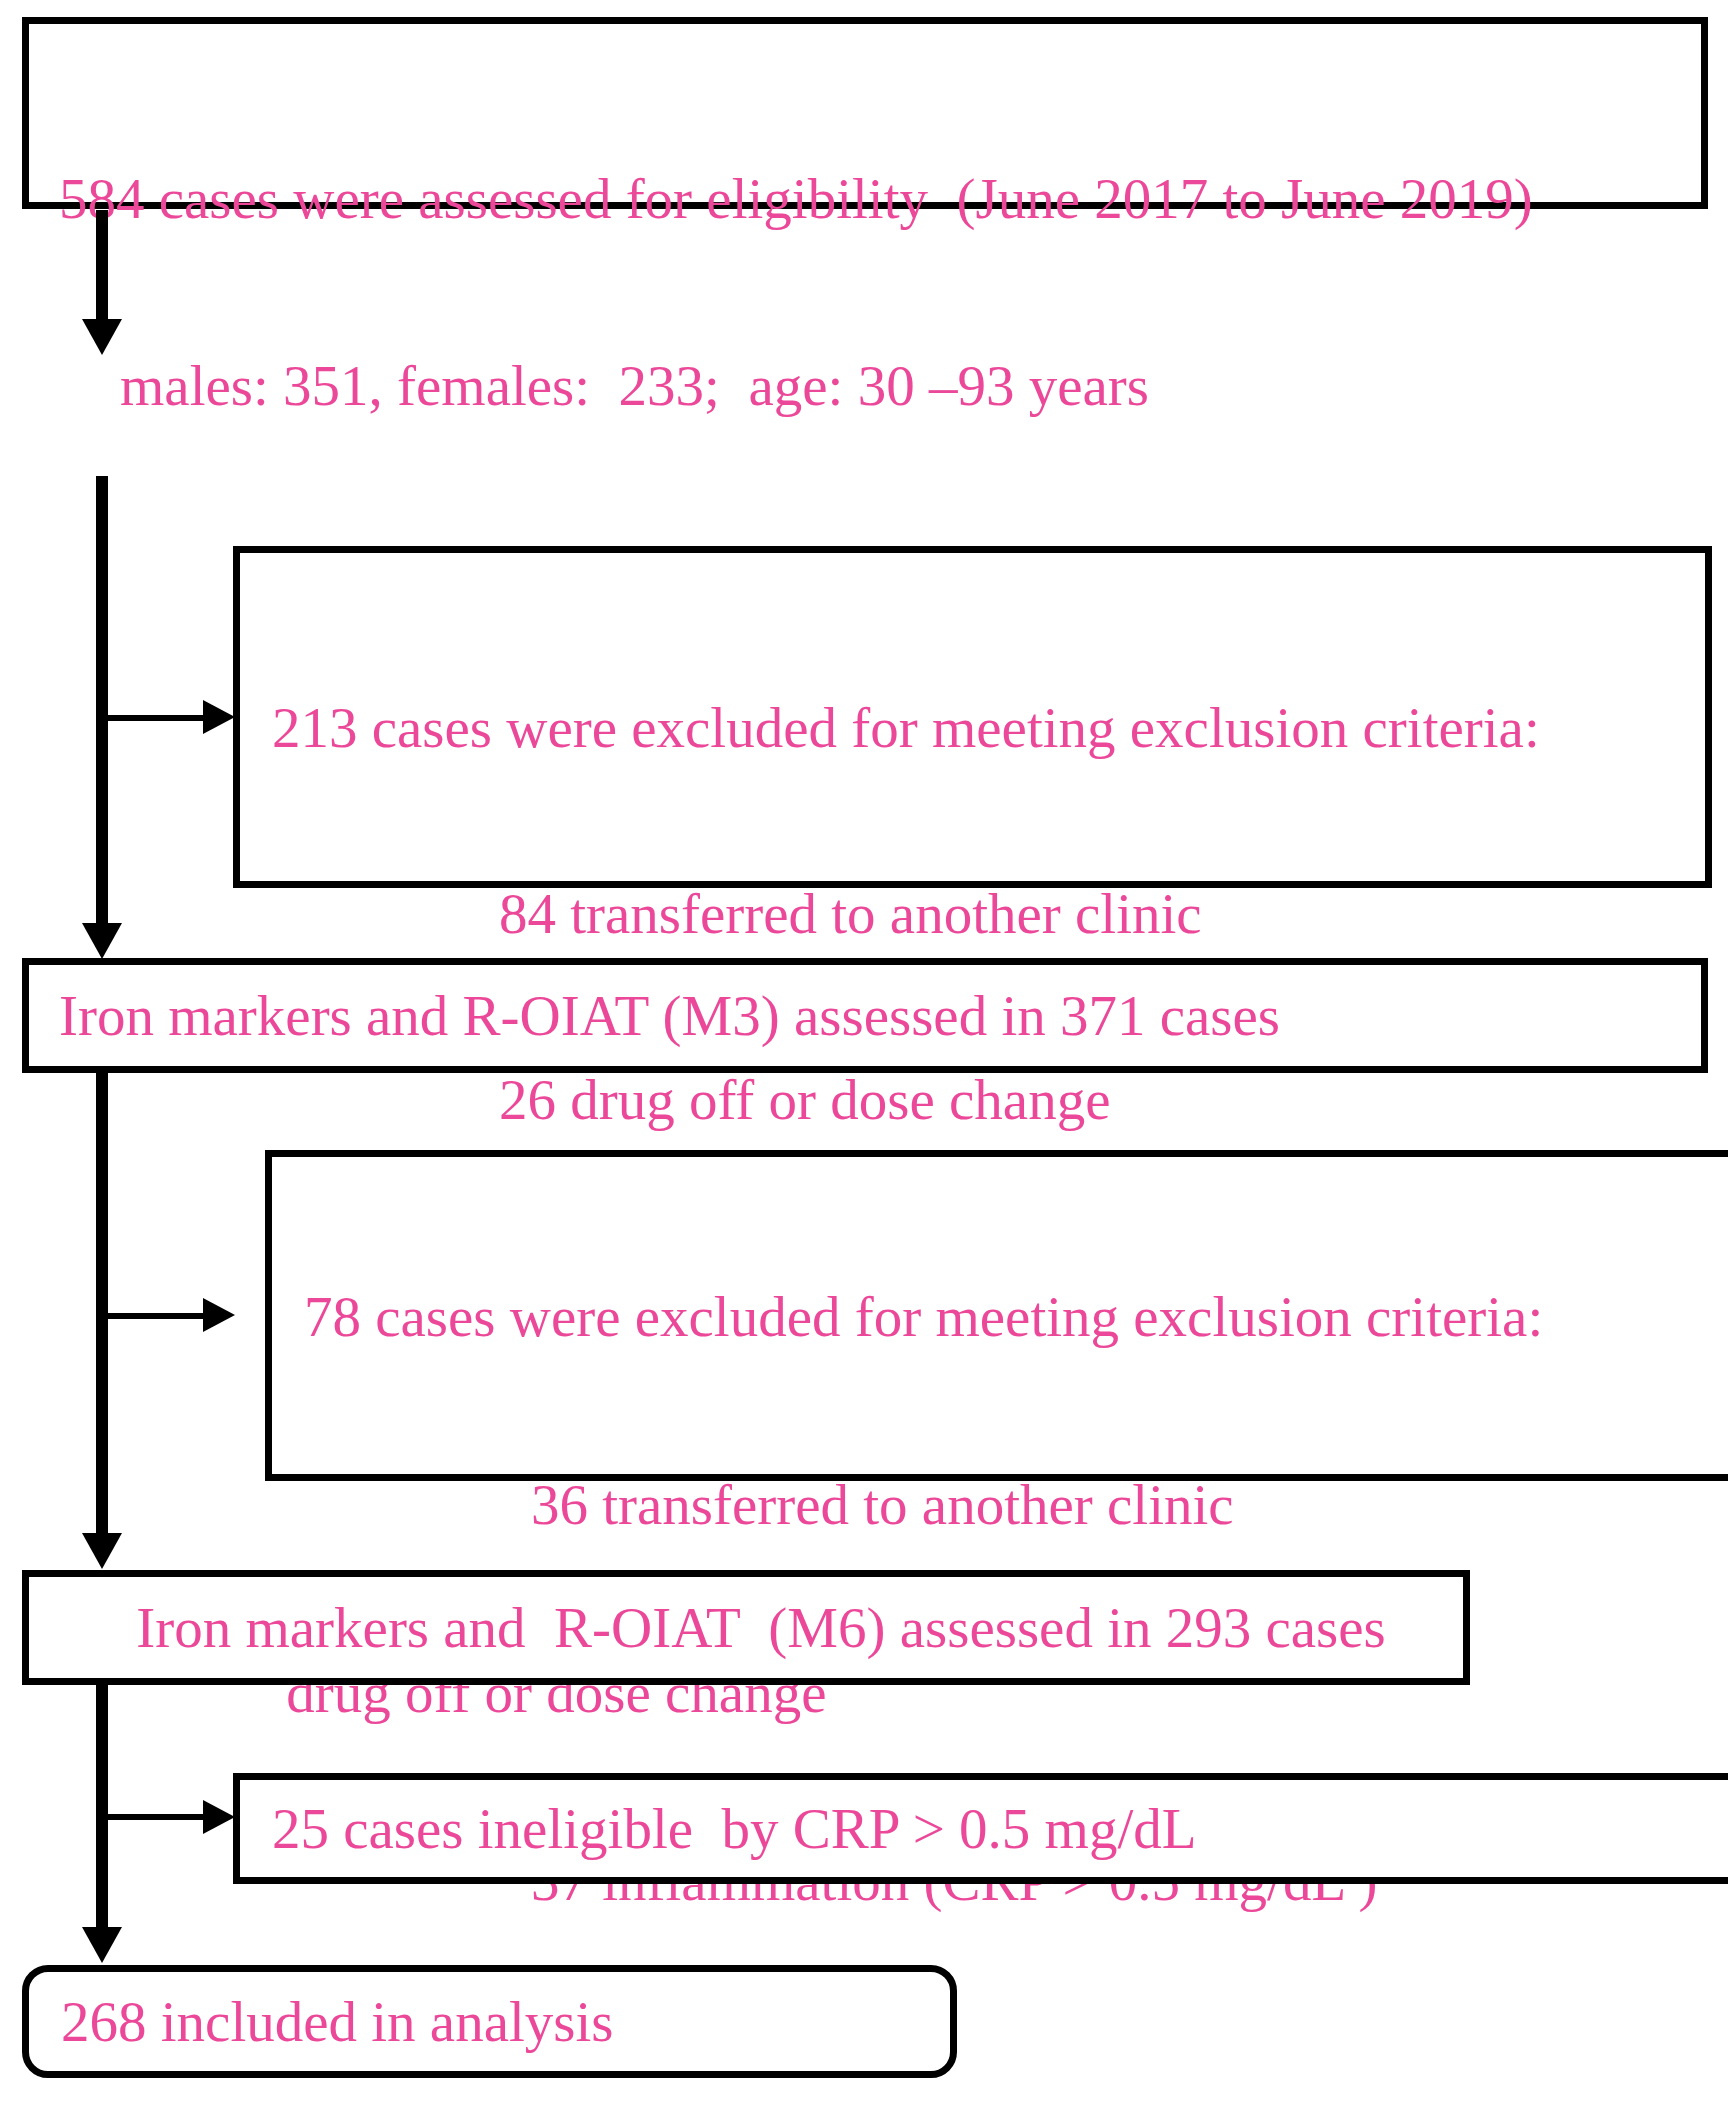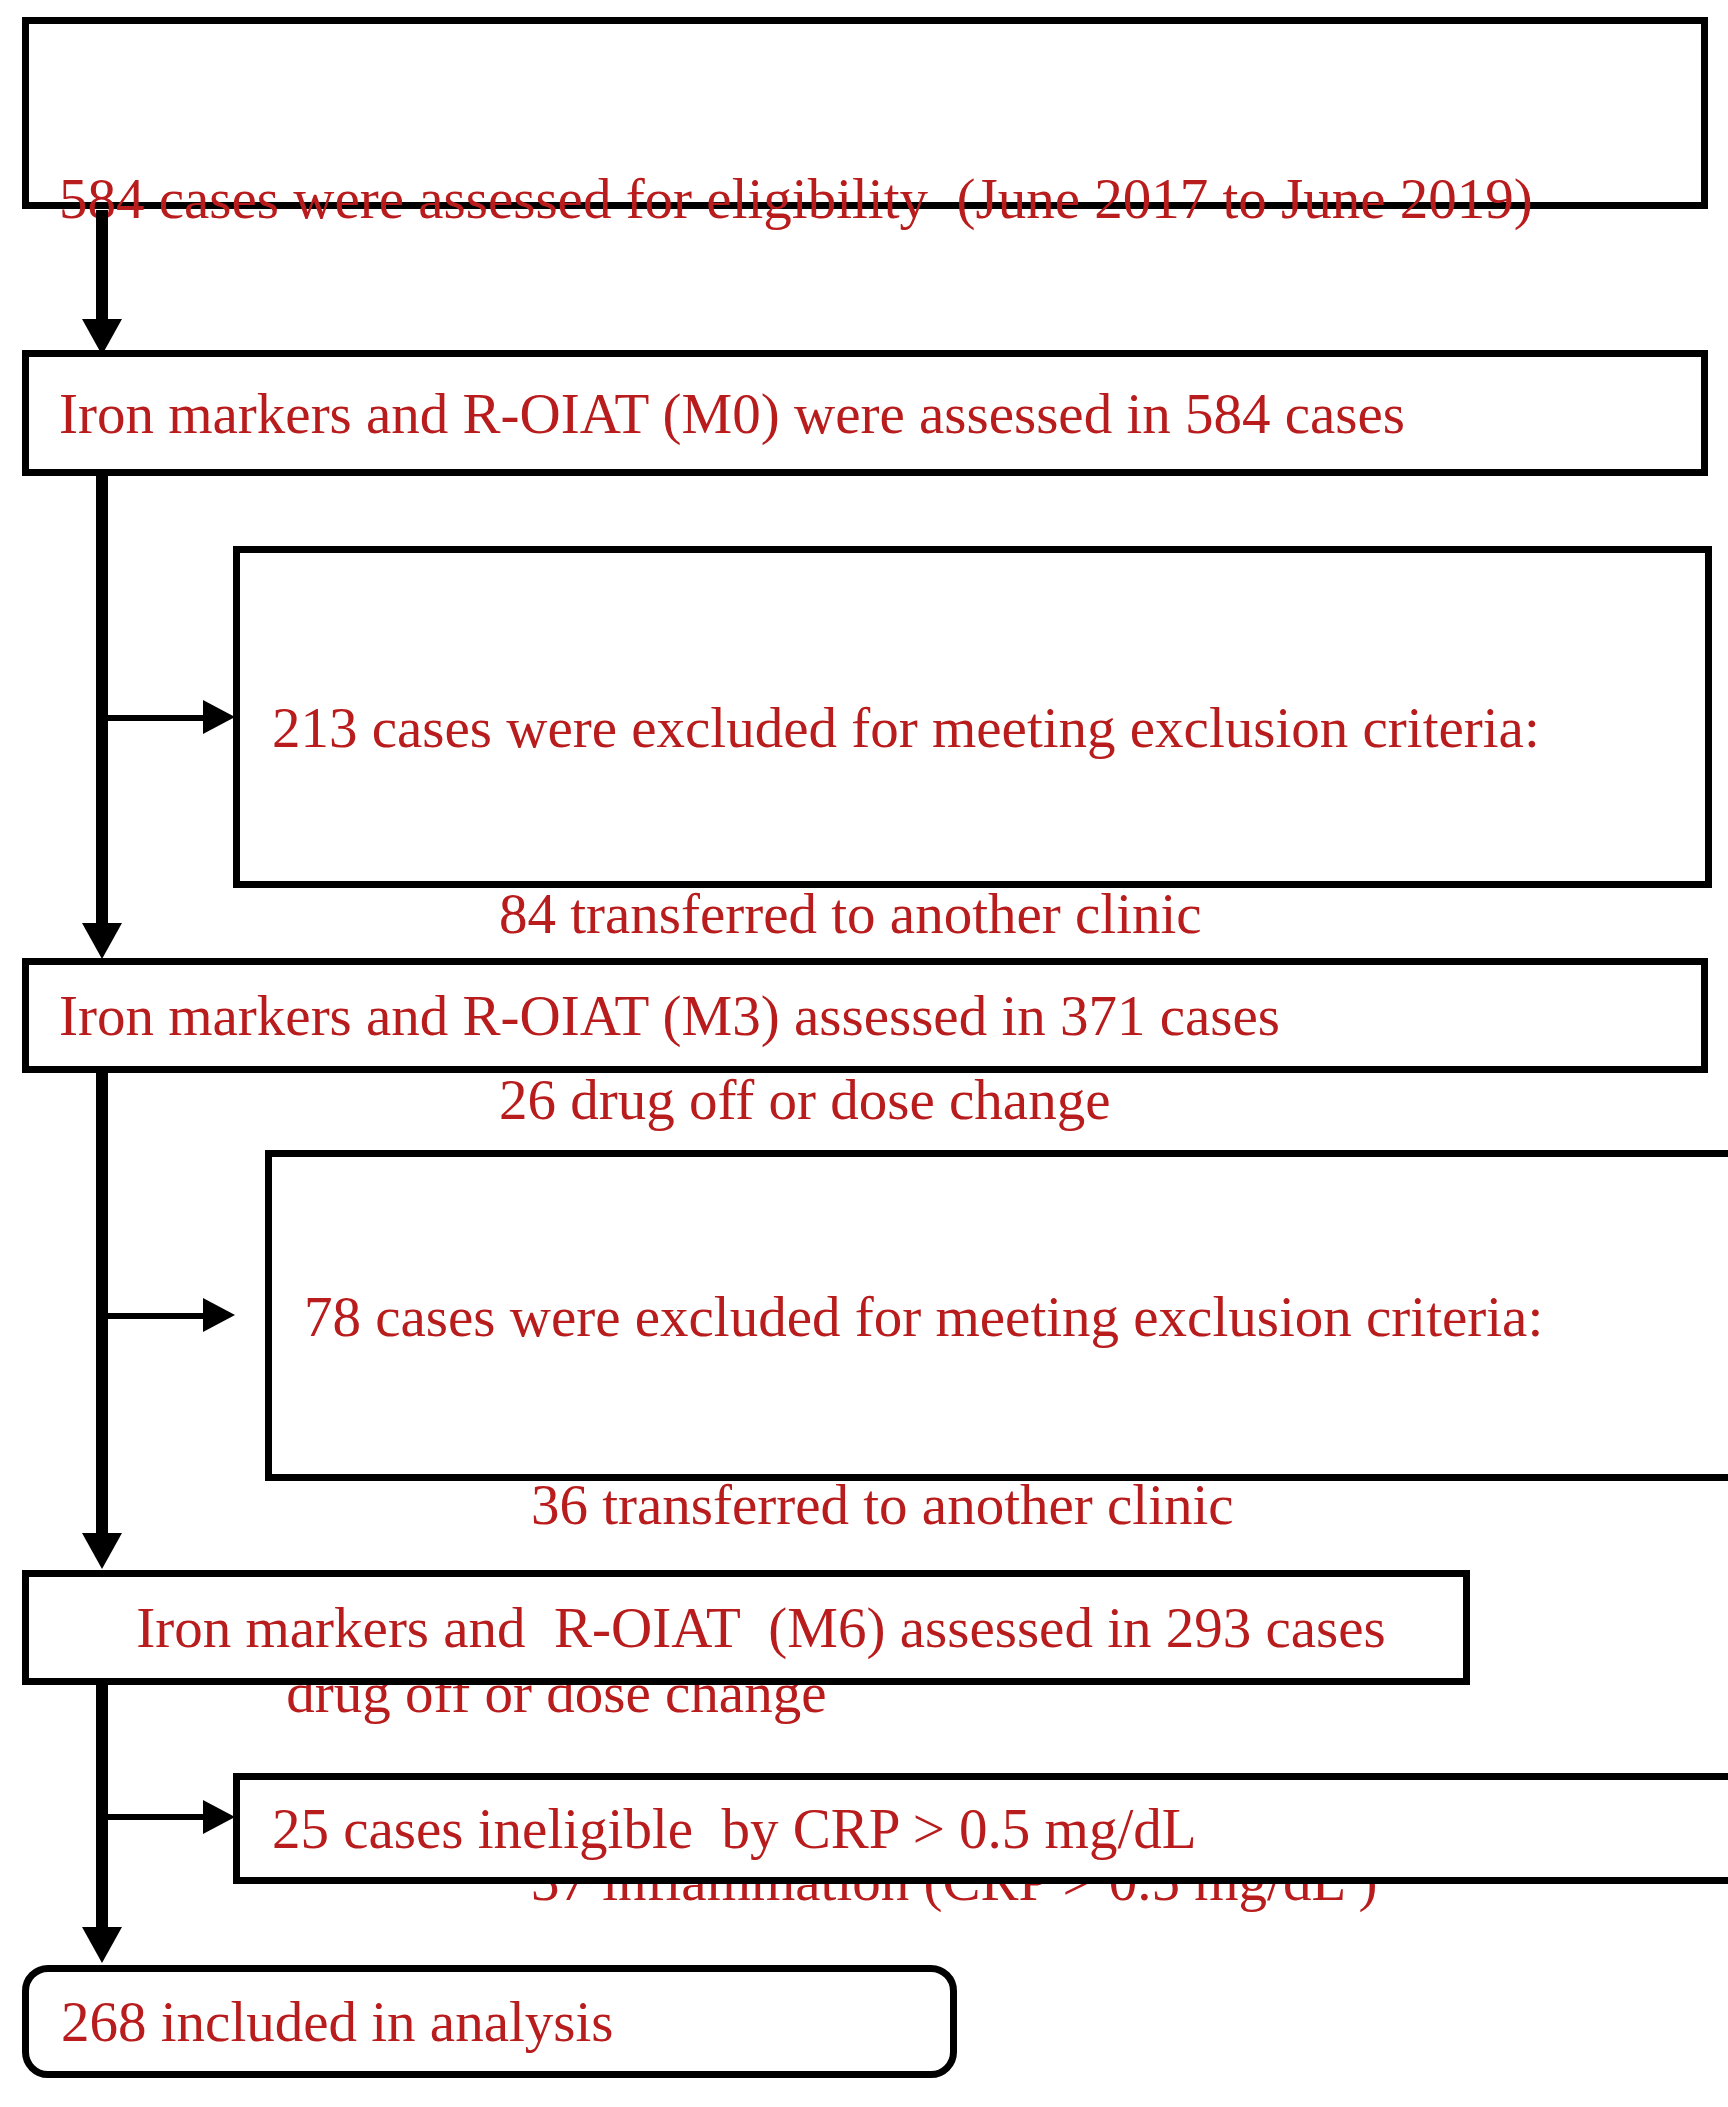"584 cases were assessed for" #canvas { color: #b91c1c -> #ec4899 }
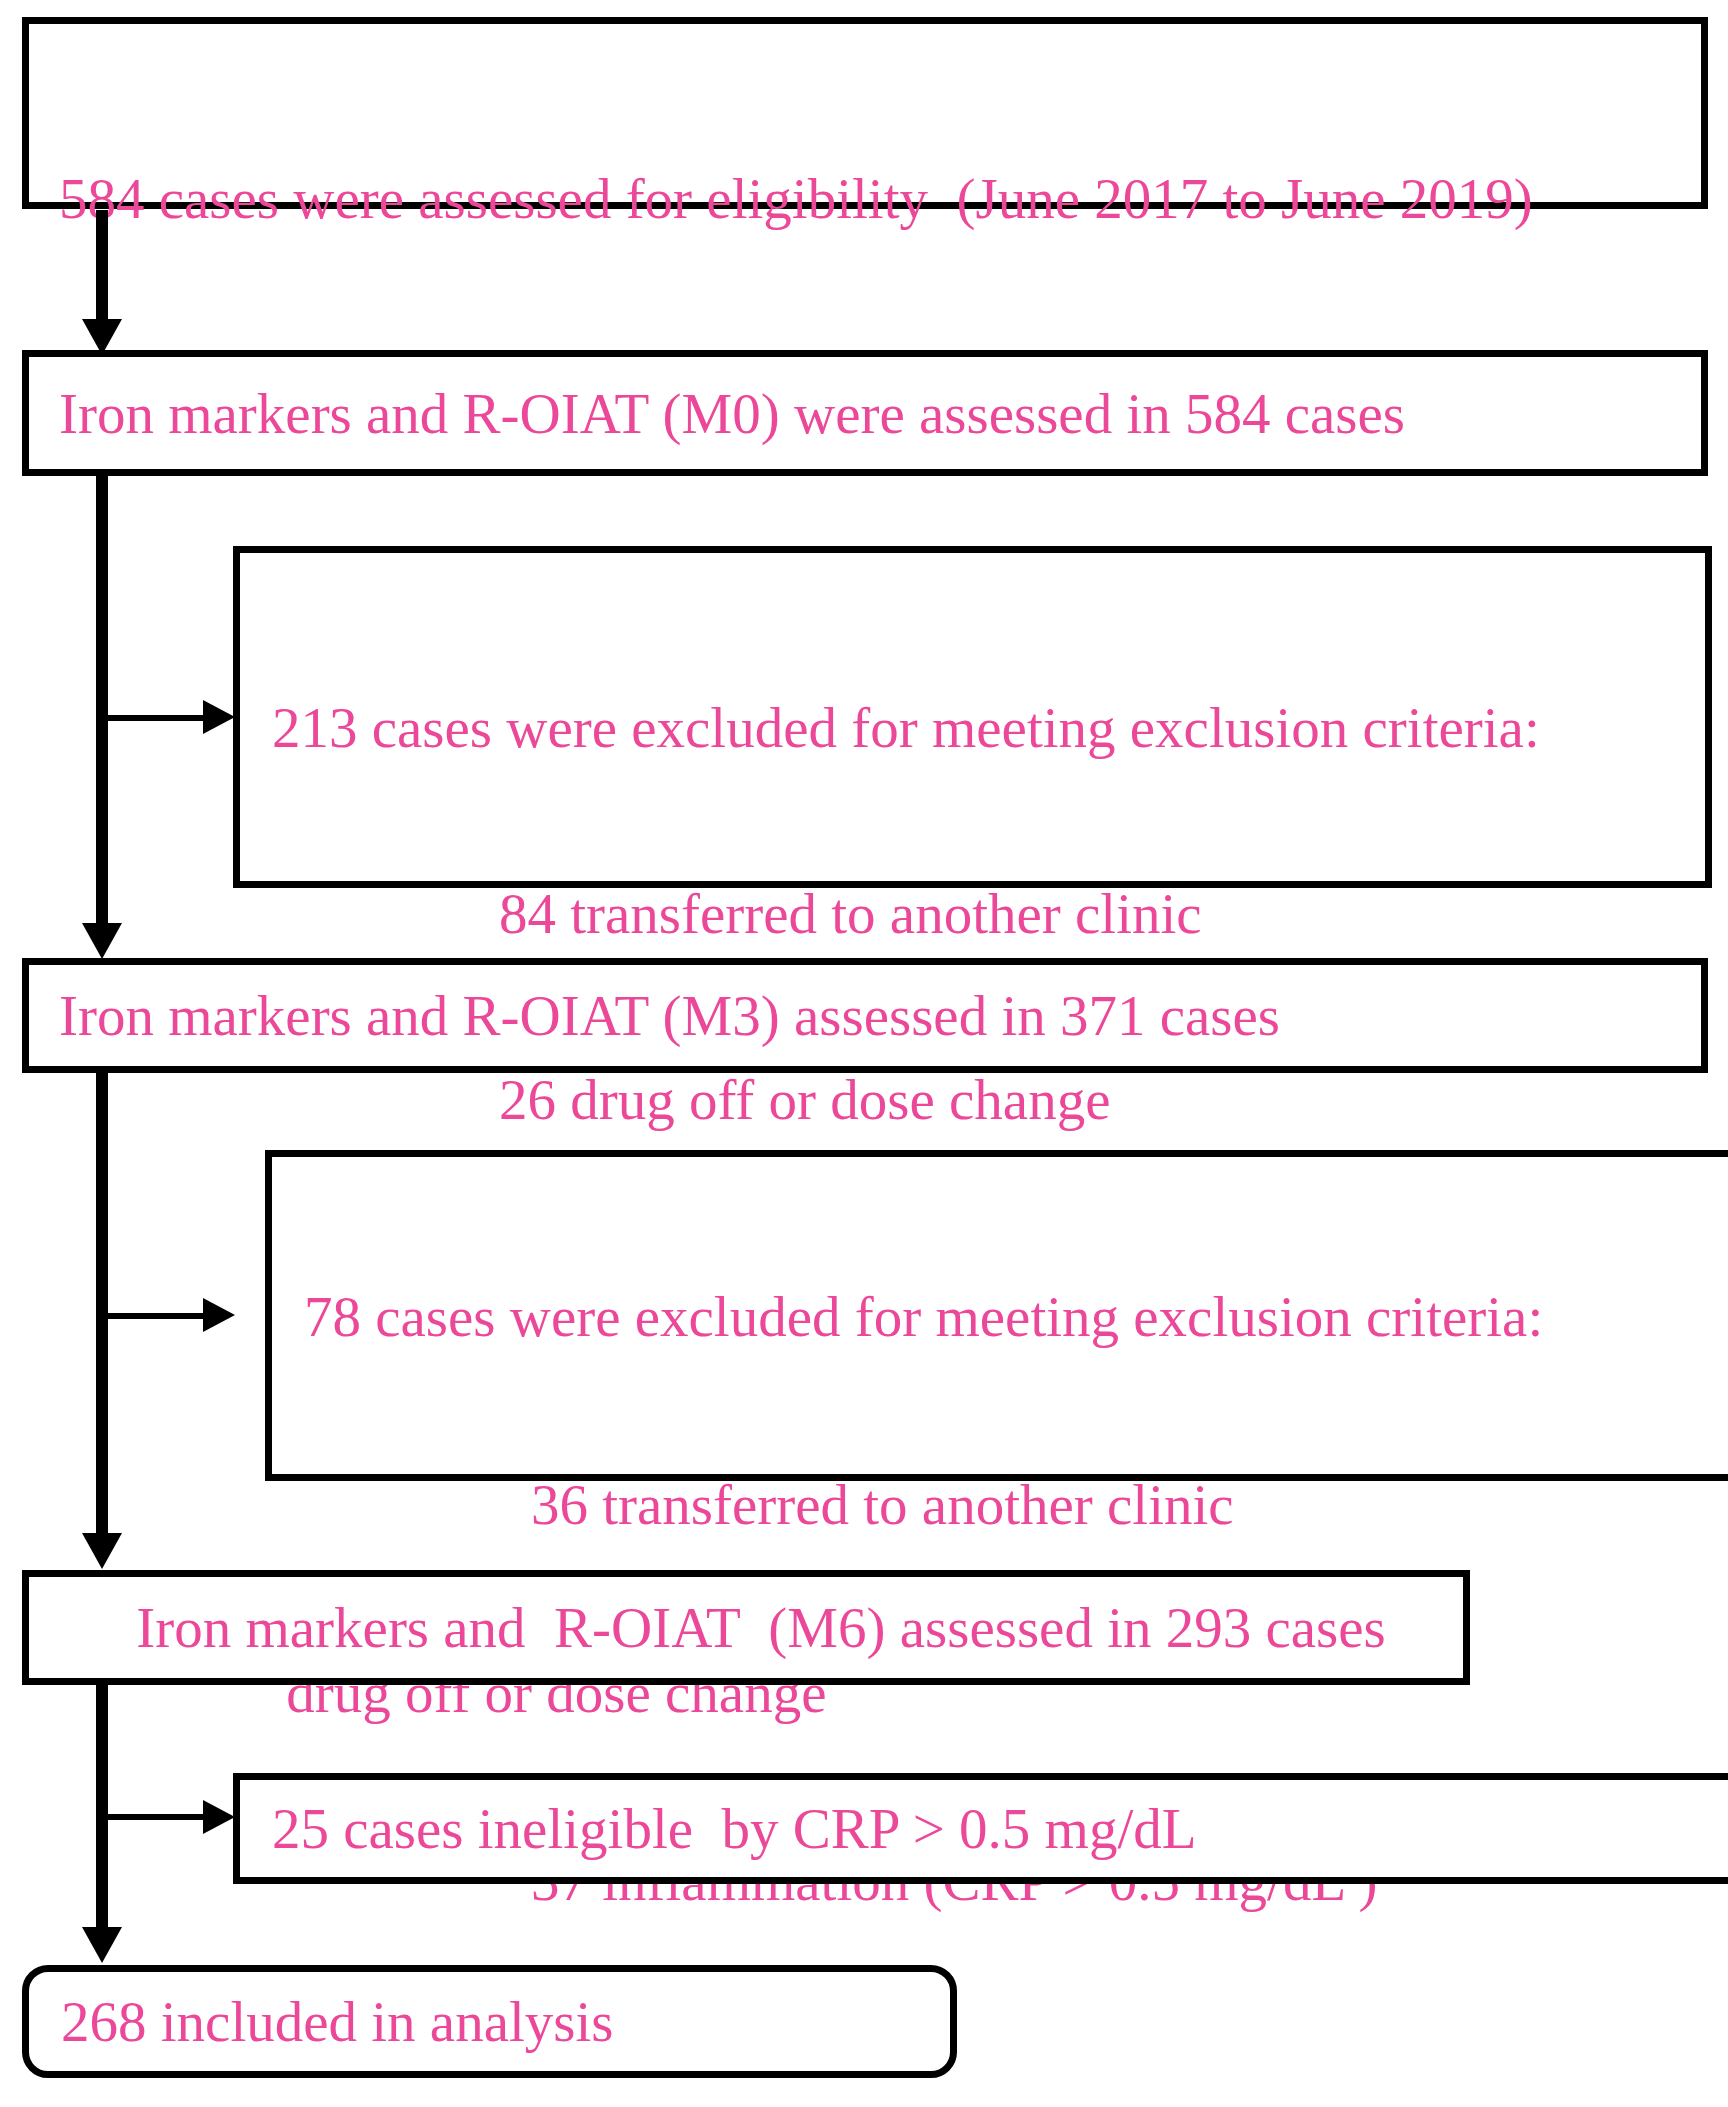"Iron markers and R-OIAT (M0)" div.box { html: <div> <div>Iron markers and R-OIAT (M0) were assessed in 584 cases</div> </div> -> none }
